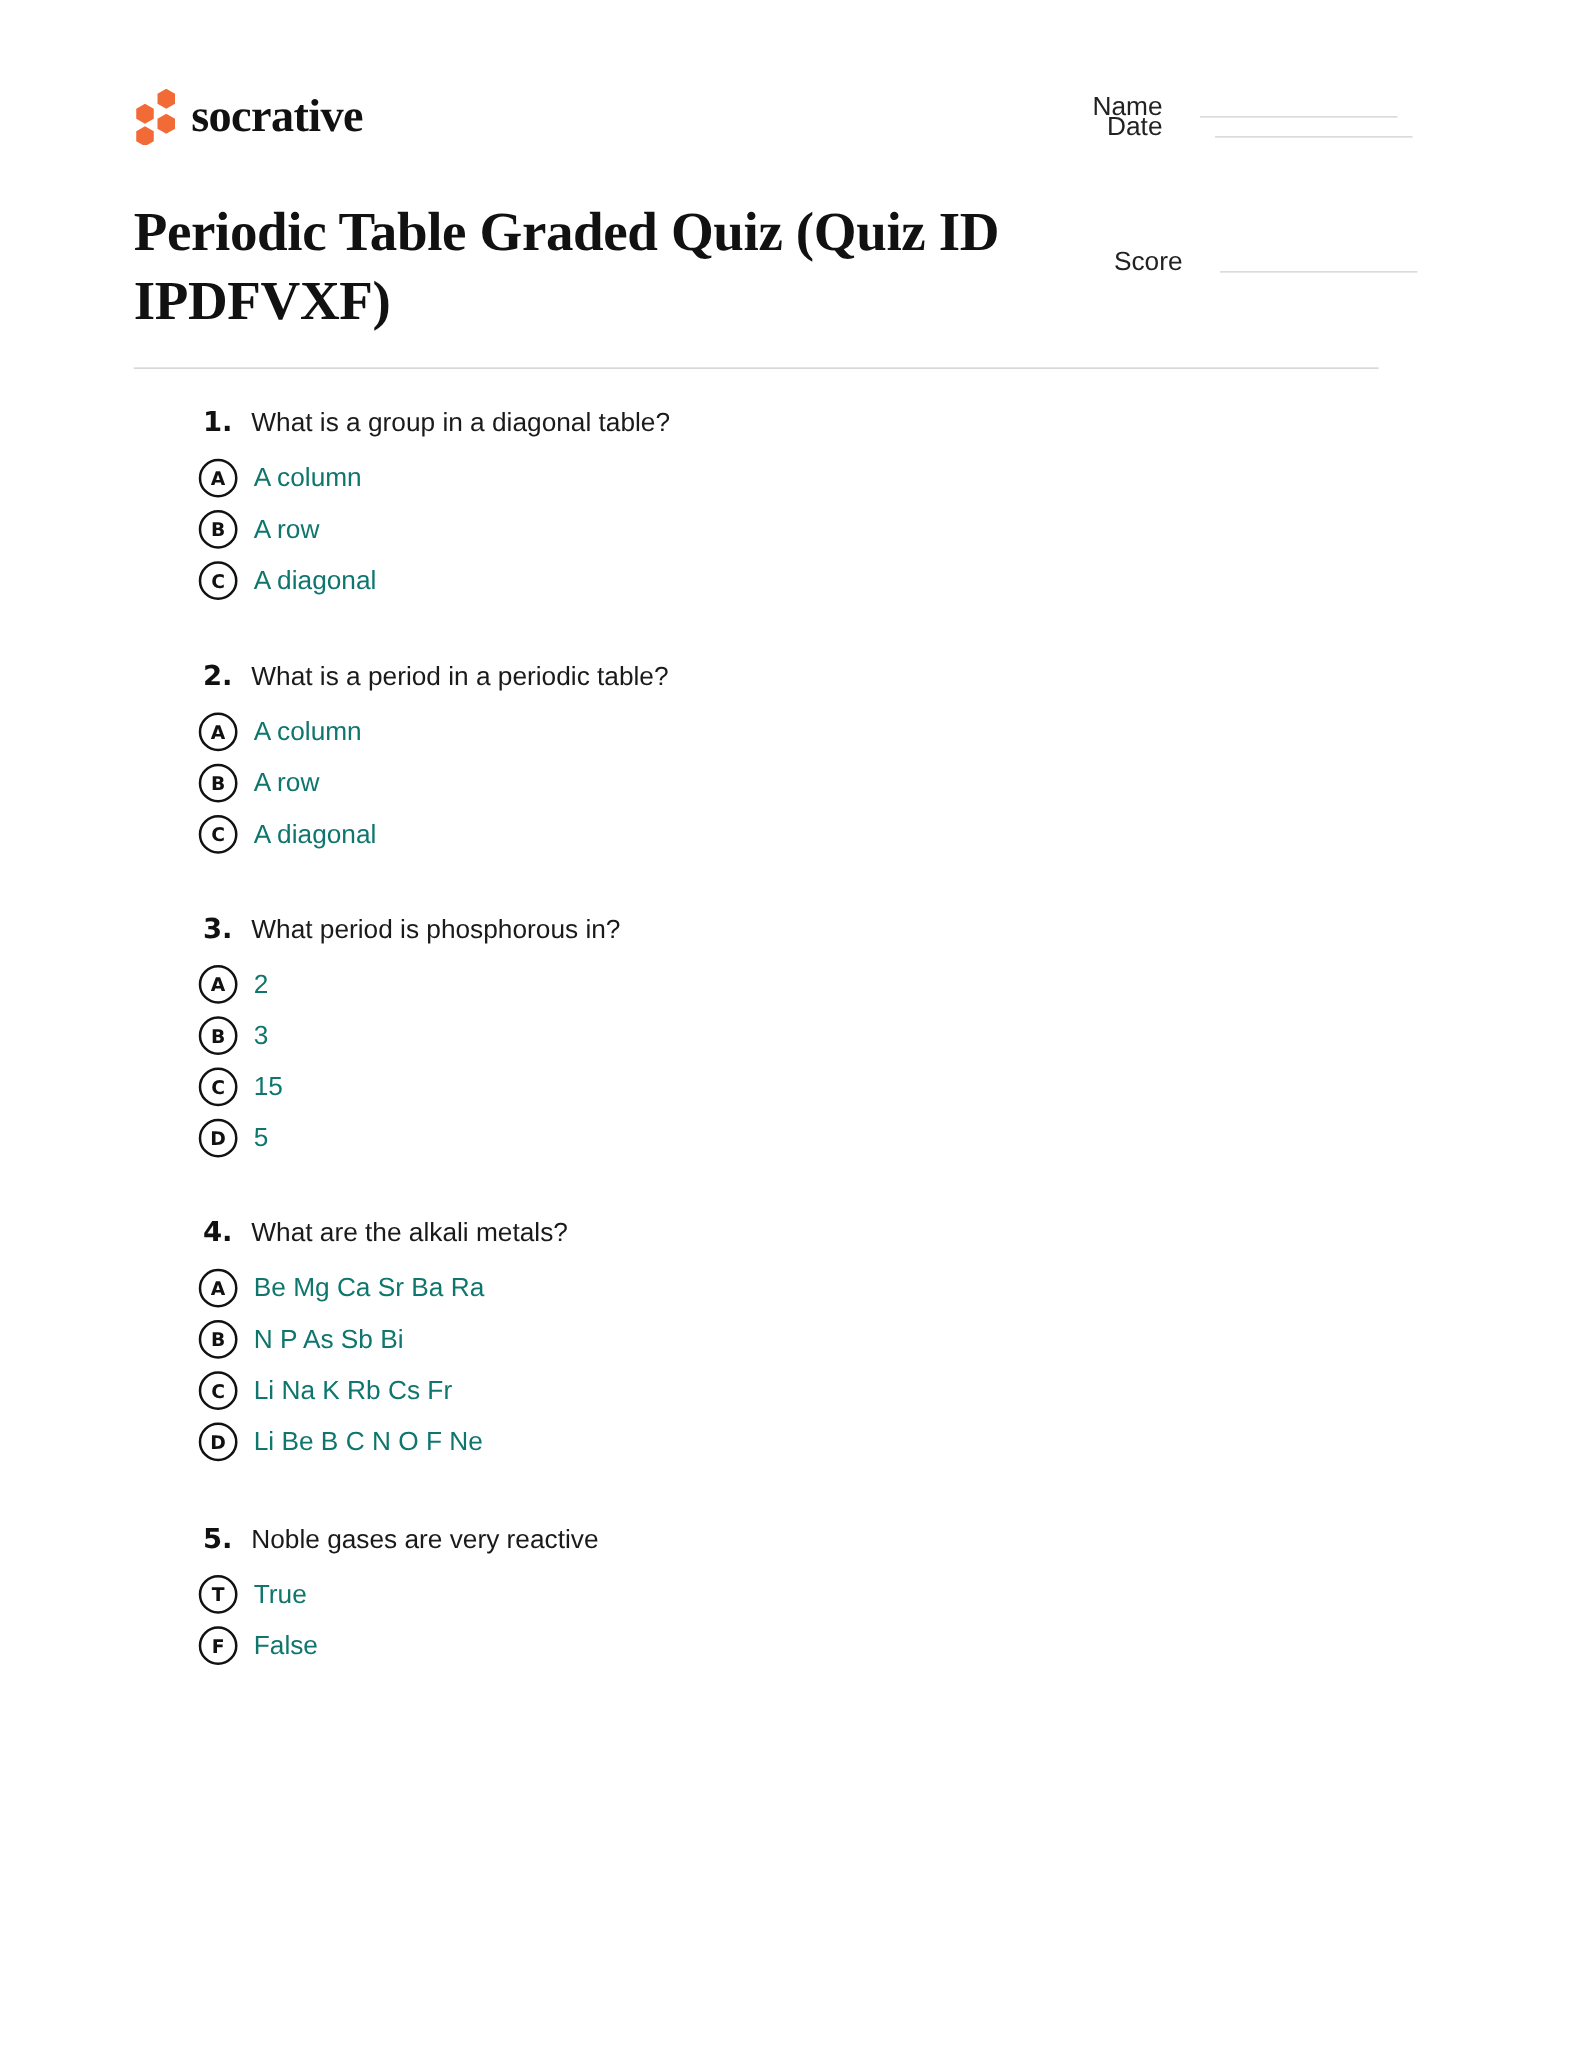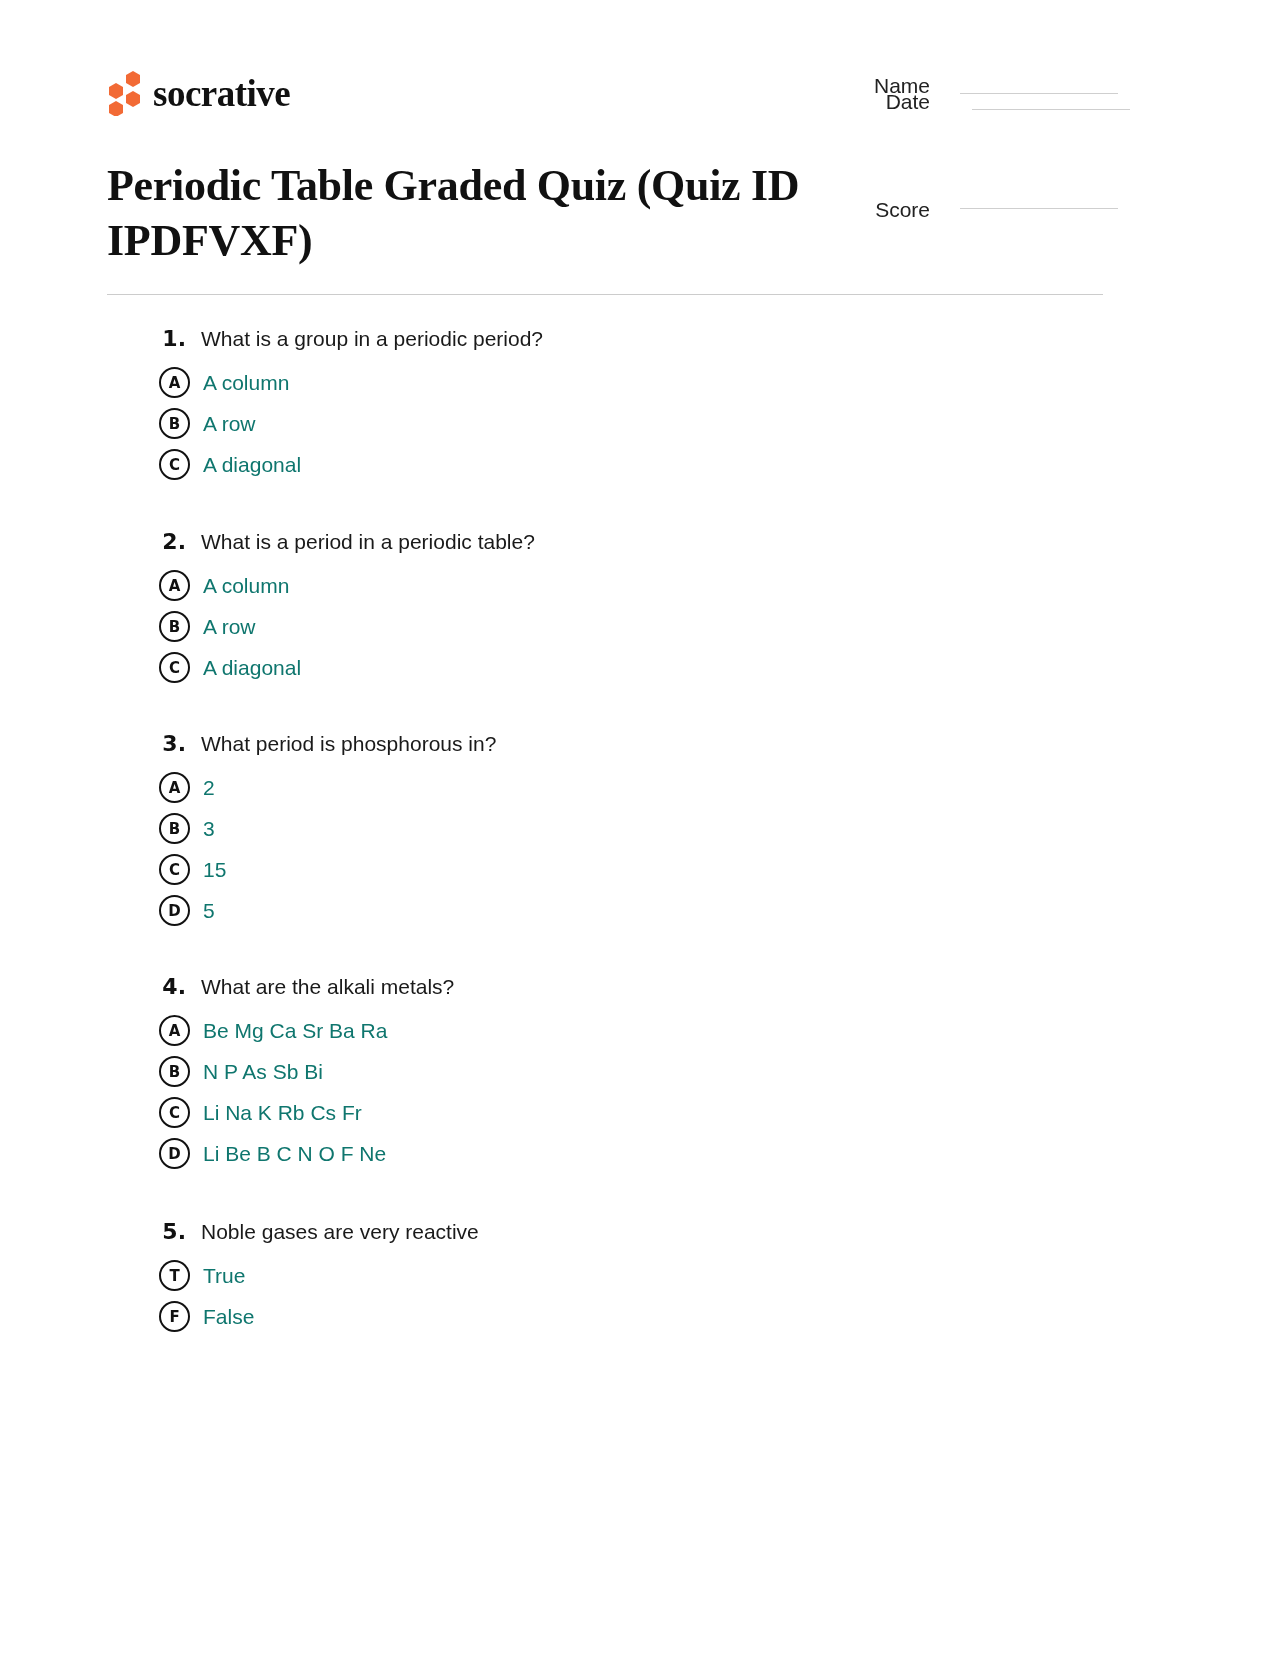"Score" div.field { align-items: center -> none; left: 0 -> 16px }
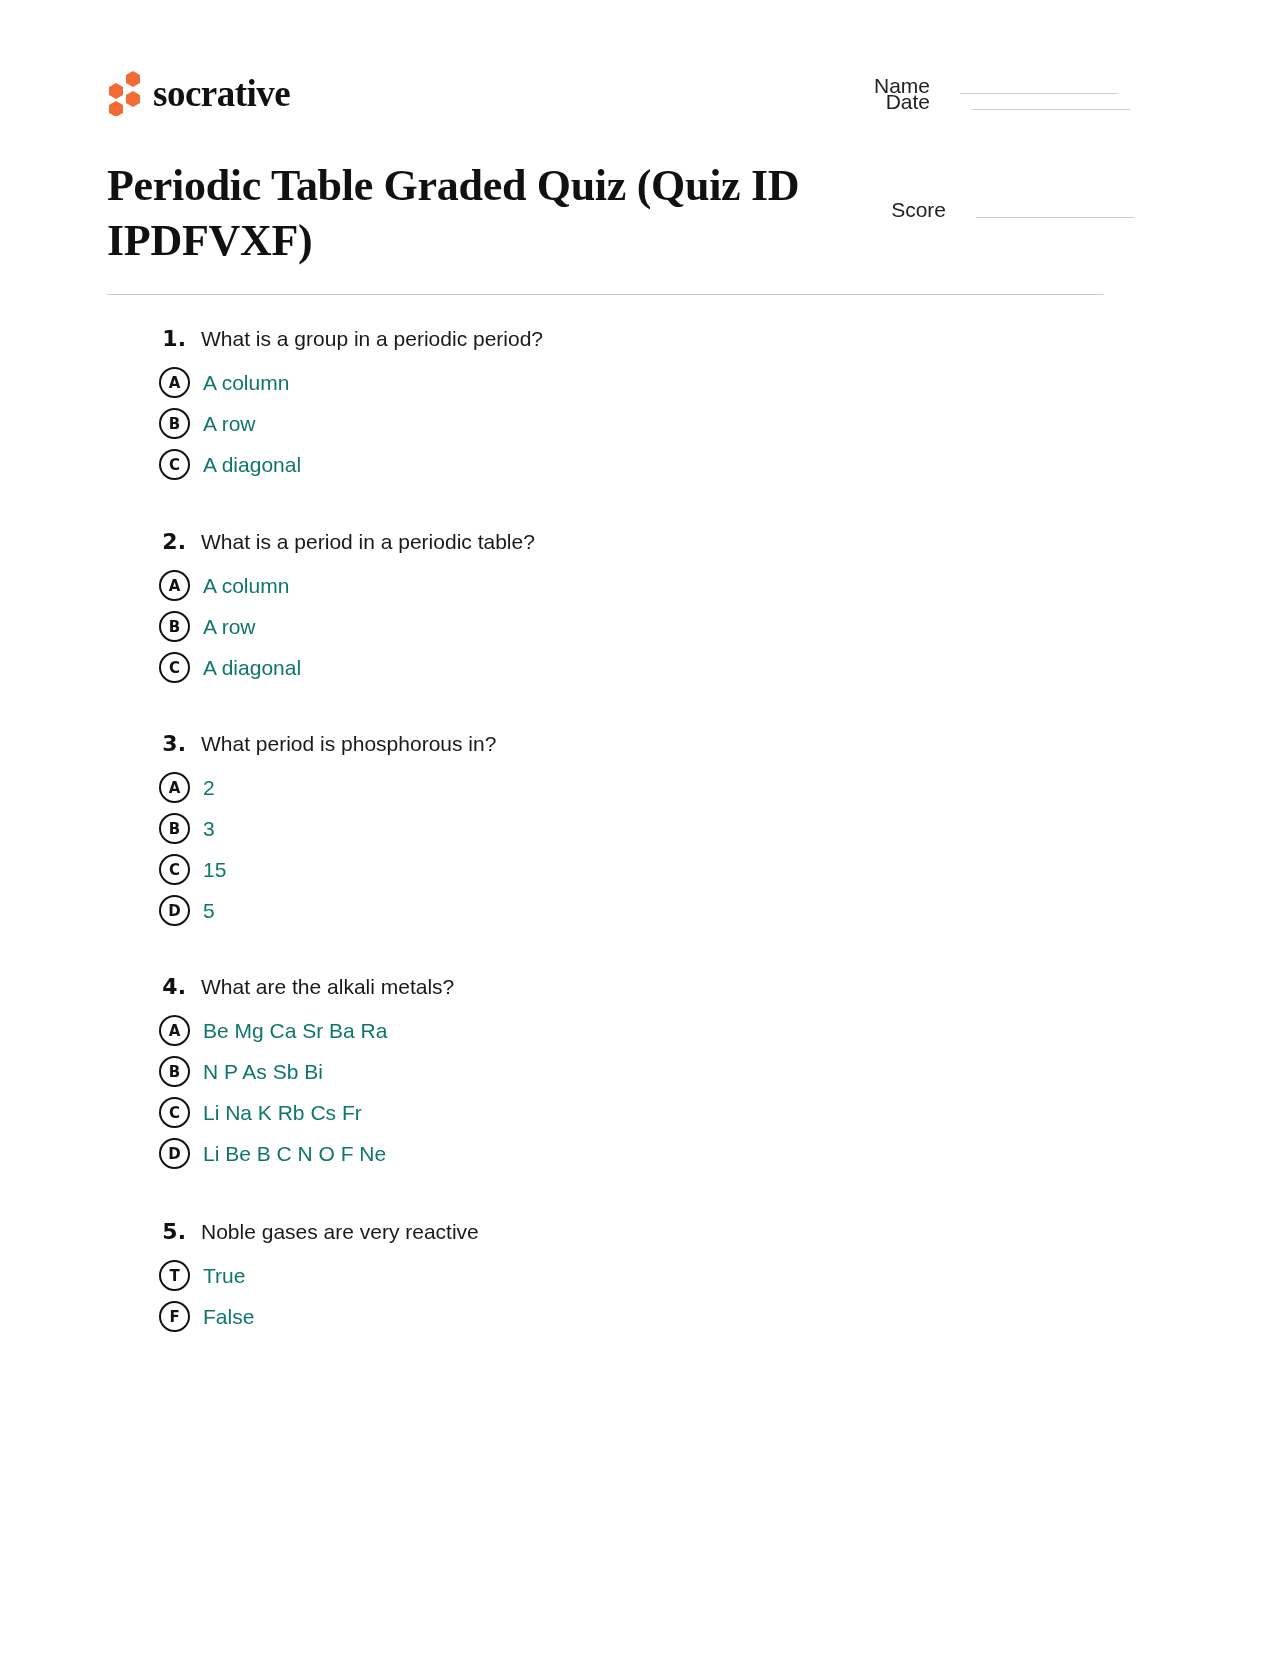"What is a group in" span.q-text { text: periodic period -> diagonal table }
